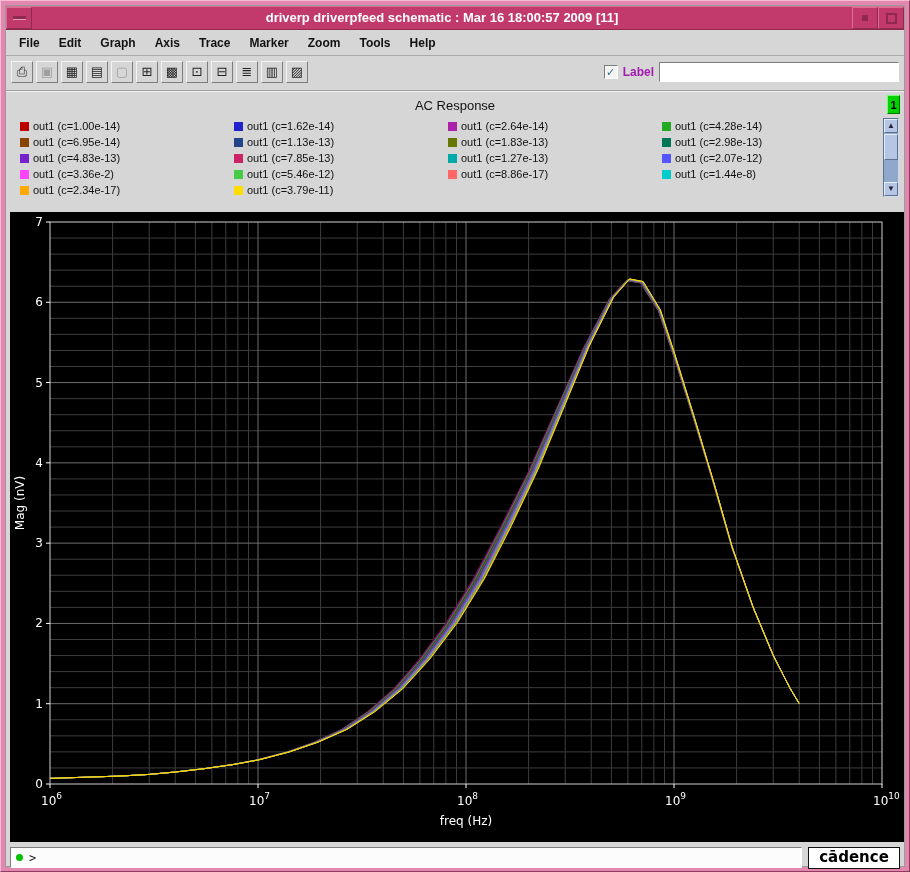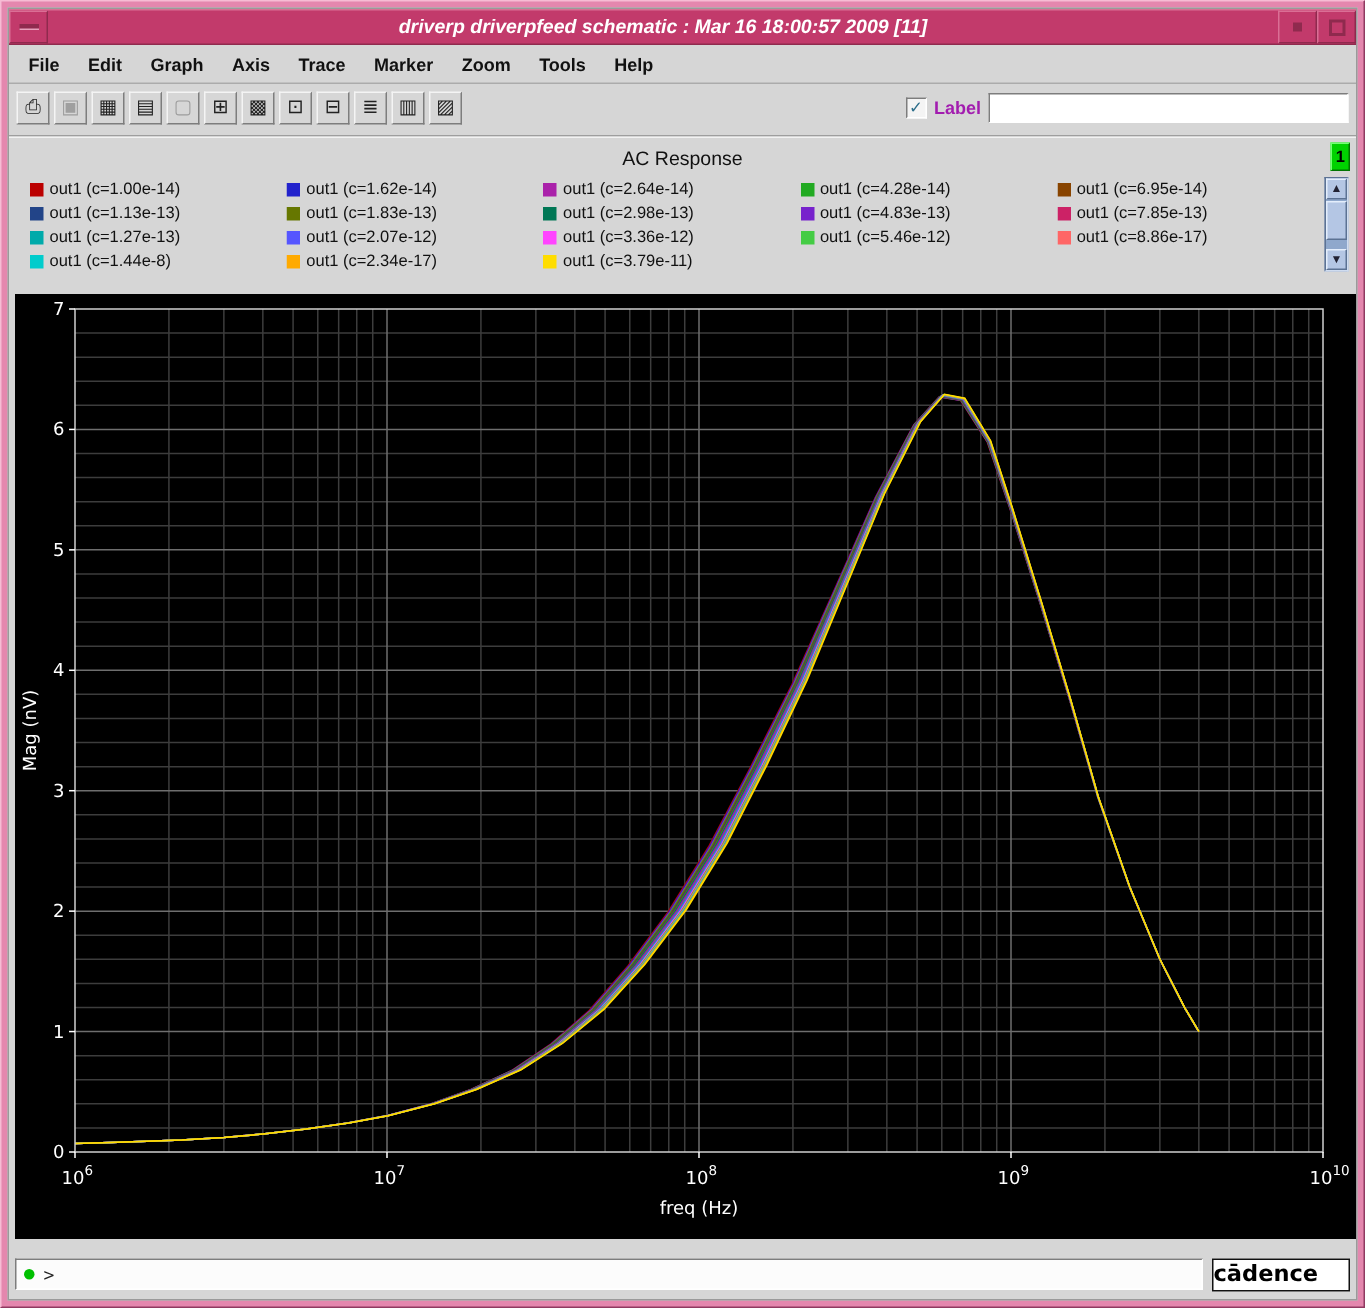"driverp driverpfeed schematic : Mar" .tb-title { font-style: italic -> none }
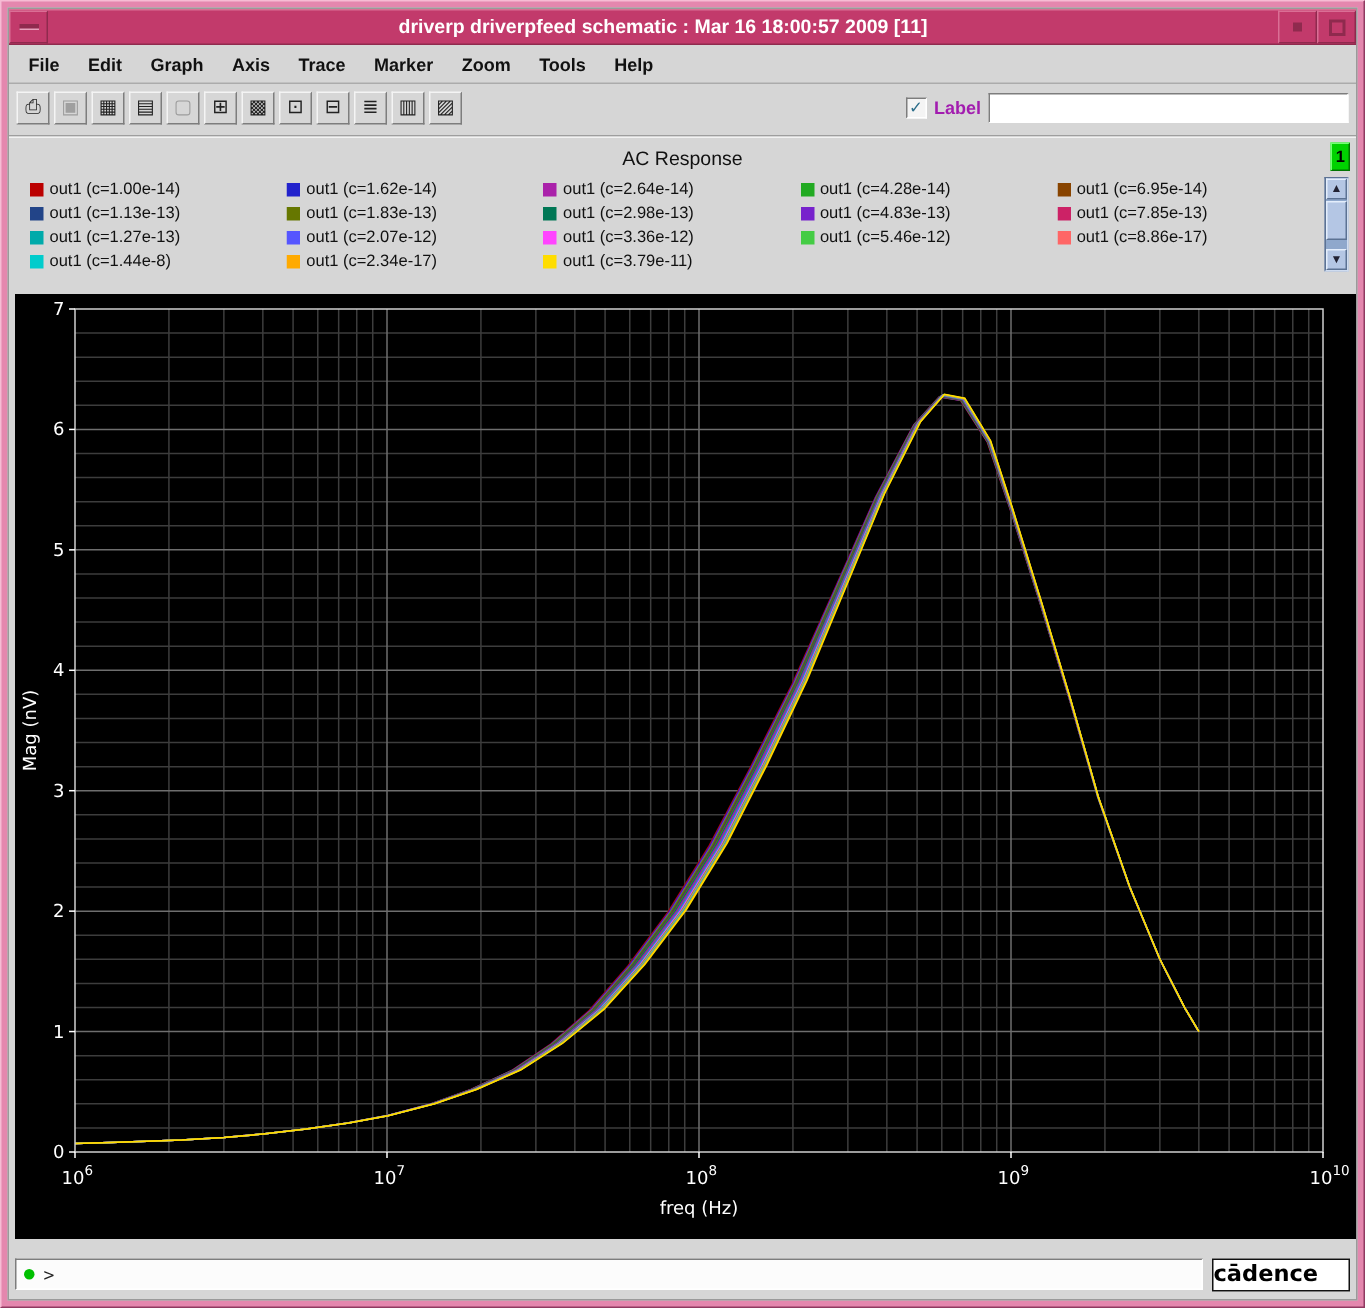"out1 (c=1.00e-14)" .legend { grid-template-columns: repeat(5,1fr) -> repeat(4,1fr) }
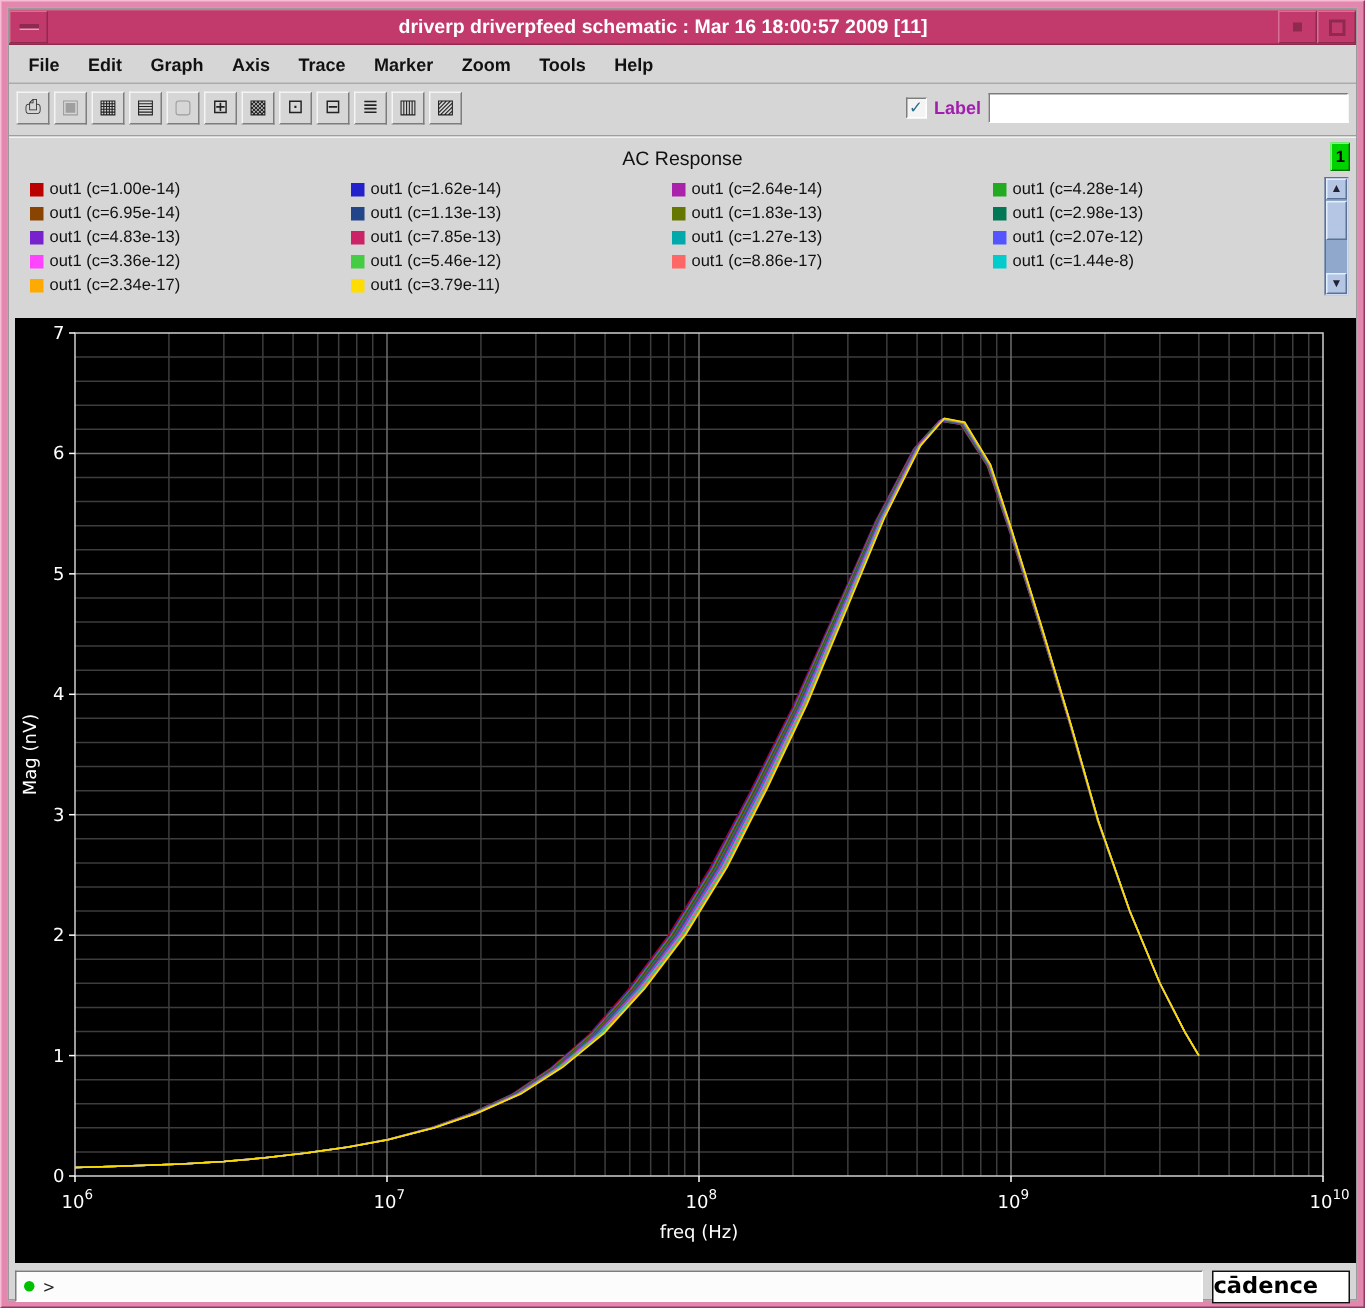"out1 (c=3.36e-12)" span { text: 3.36e-12 -> 3.36e-2 }
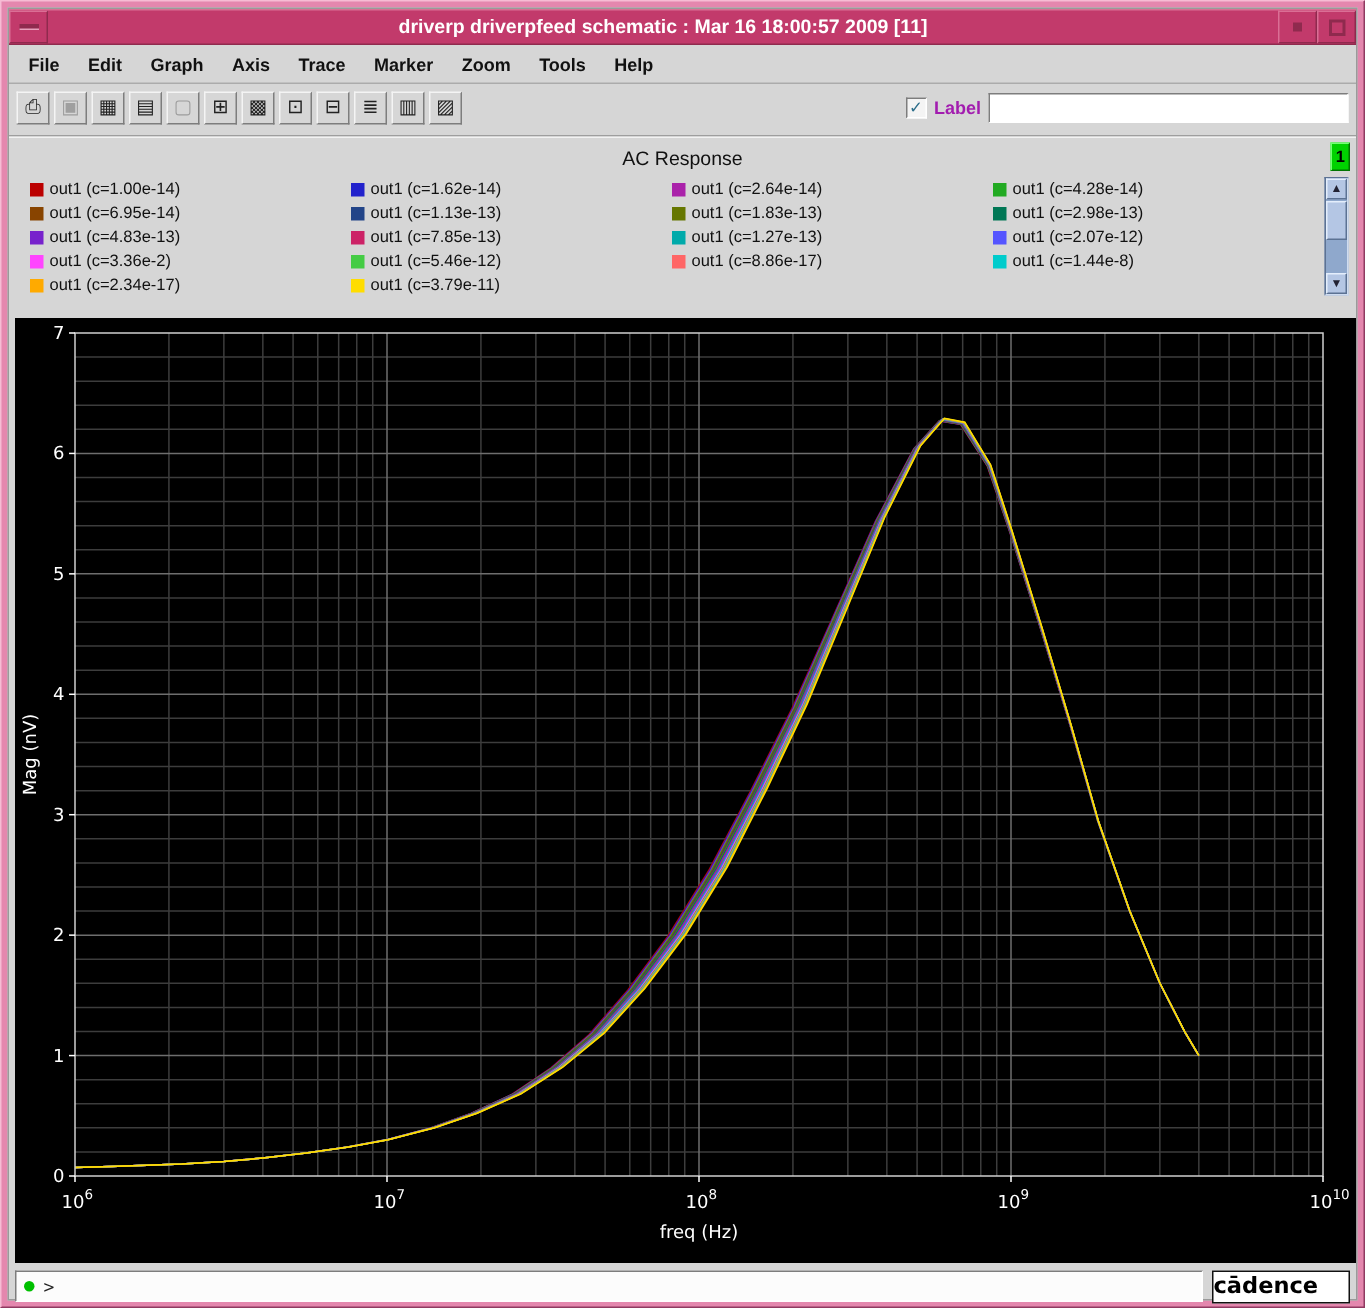"cādence" .logo-box { text-align: none -> center }
